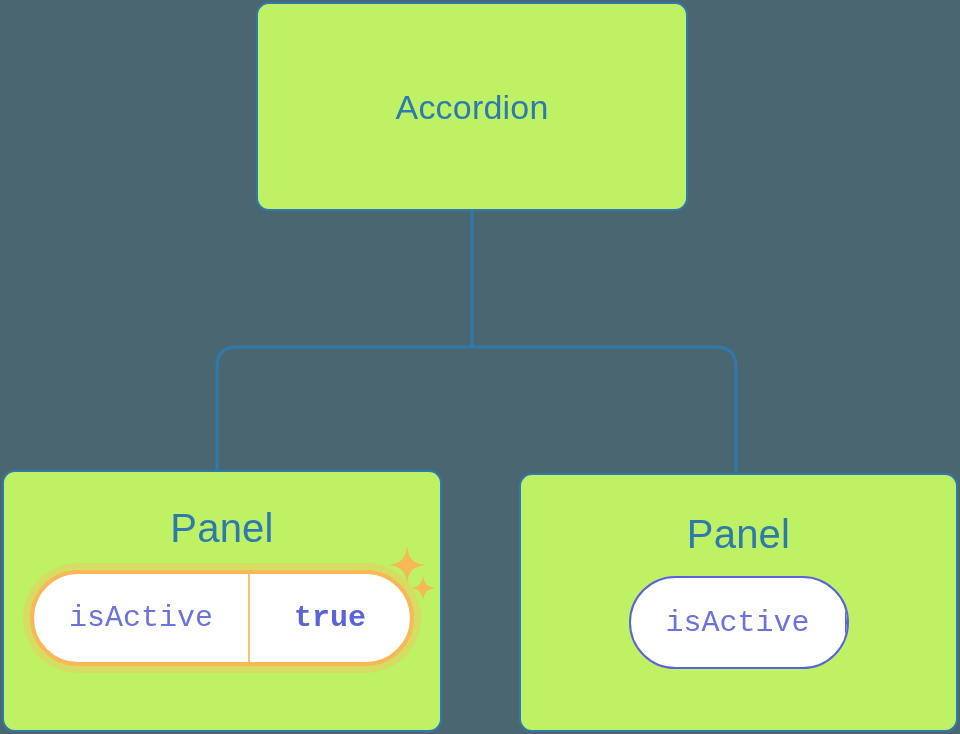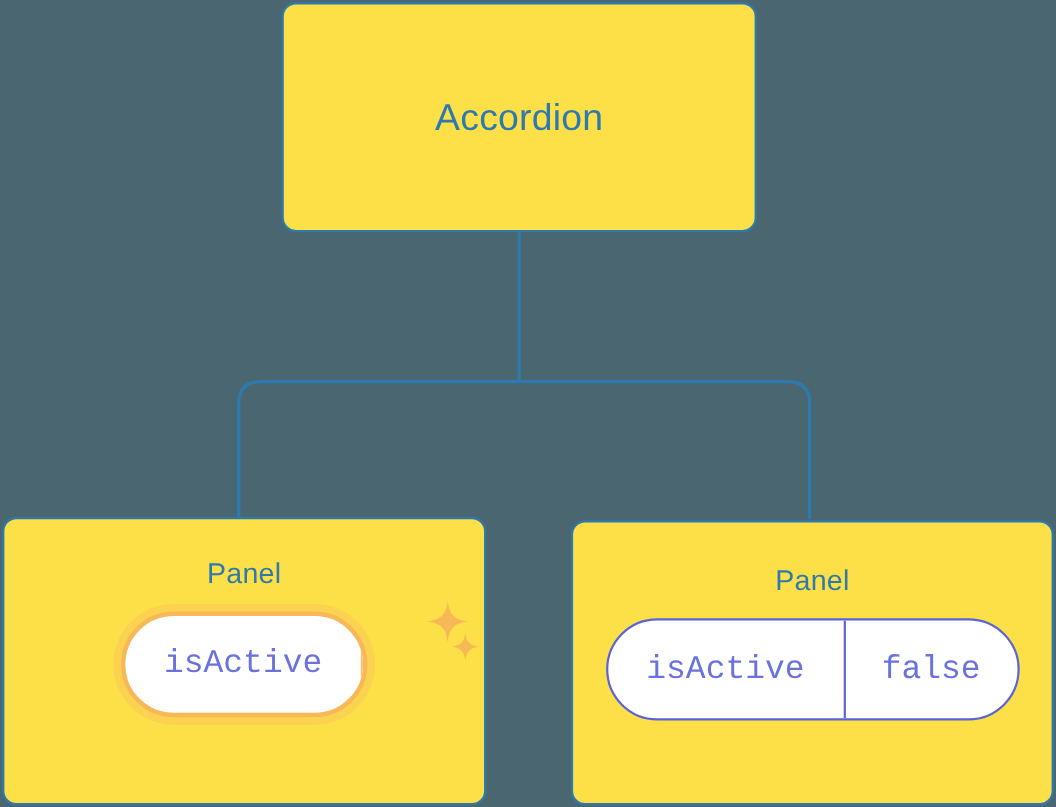"Accordion" .node { background: #fde047 -> #bef264 }
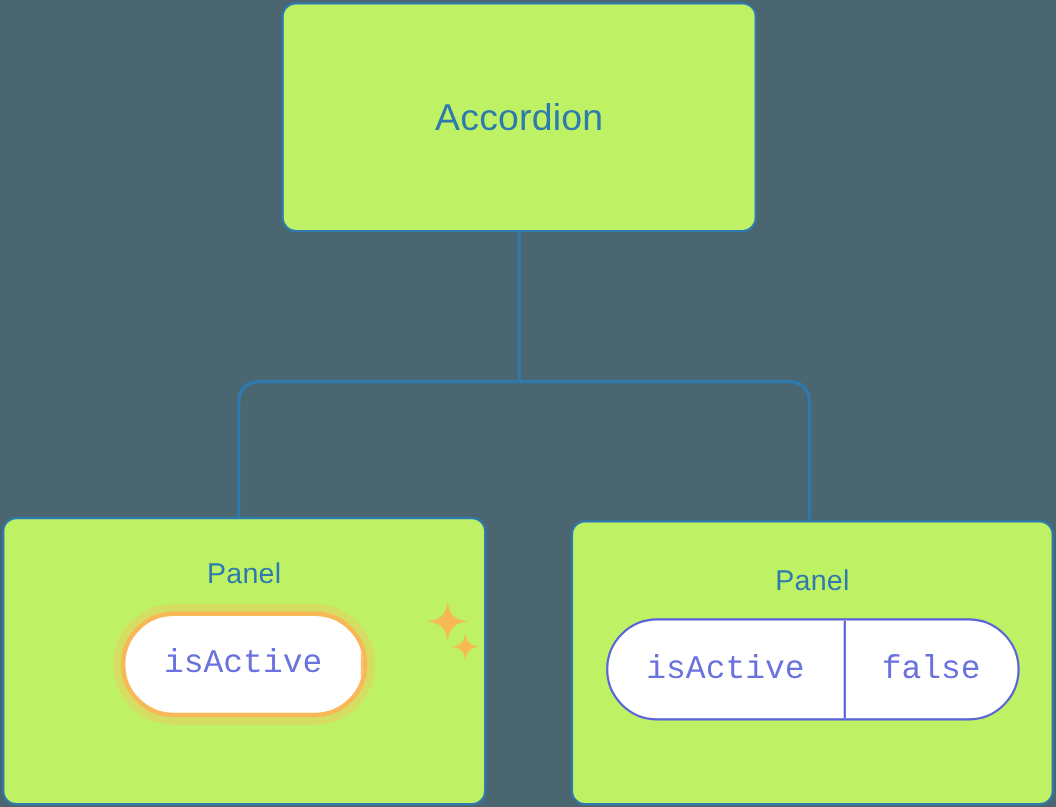"Panel" .node-title { font-size: 26px -> 40px }
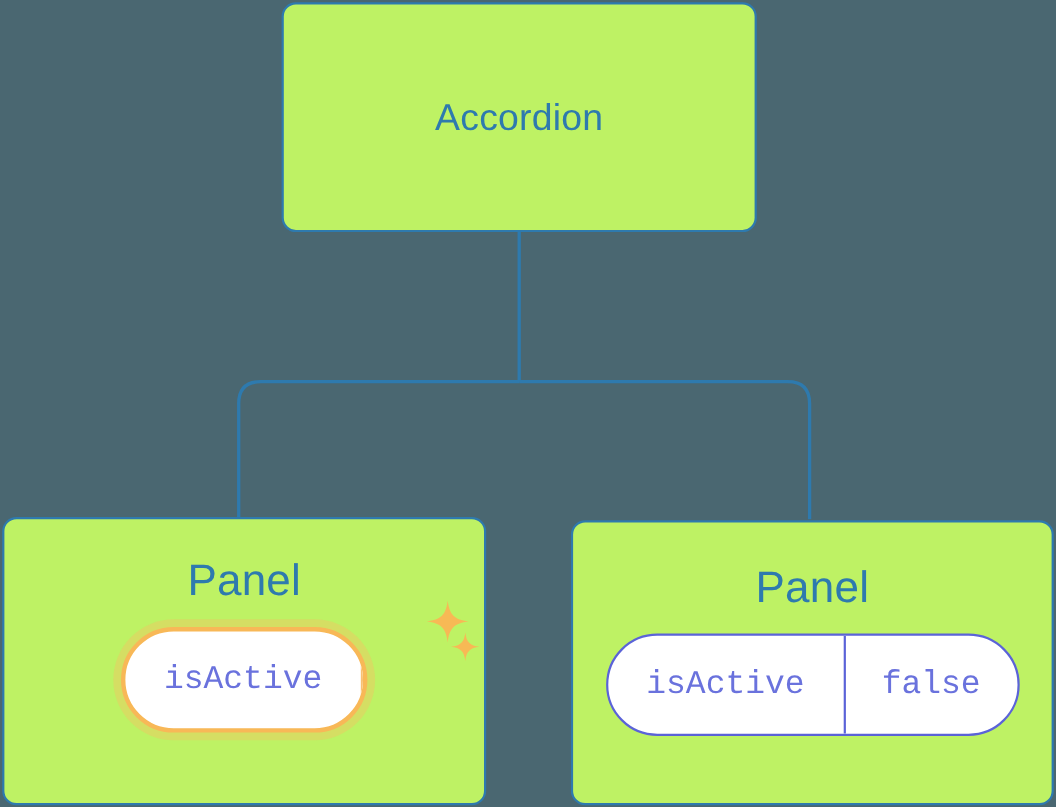"true" div.pill-cell { html: none -> <div>true</div> }
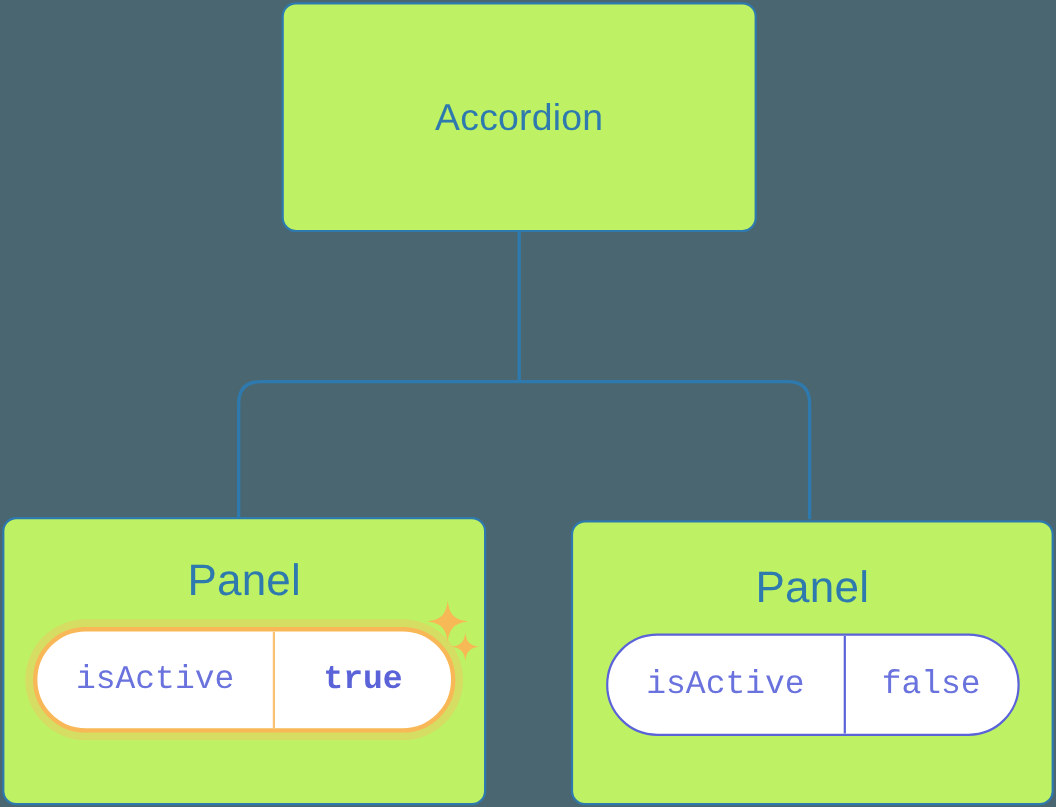"false" div.pill-cell { html: <div>false</div> -> none }
